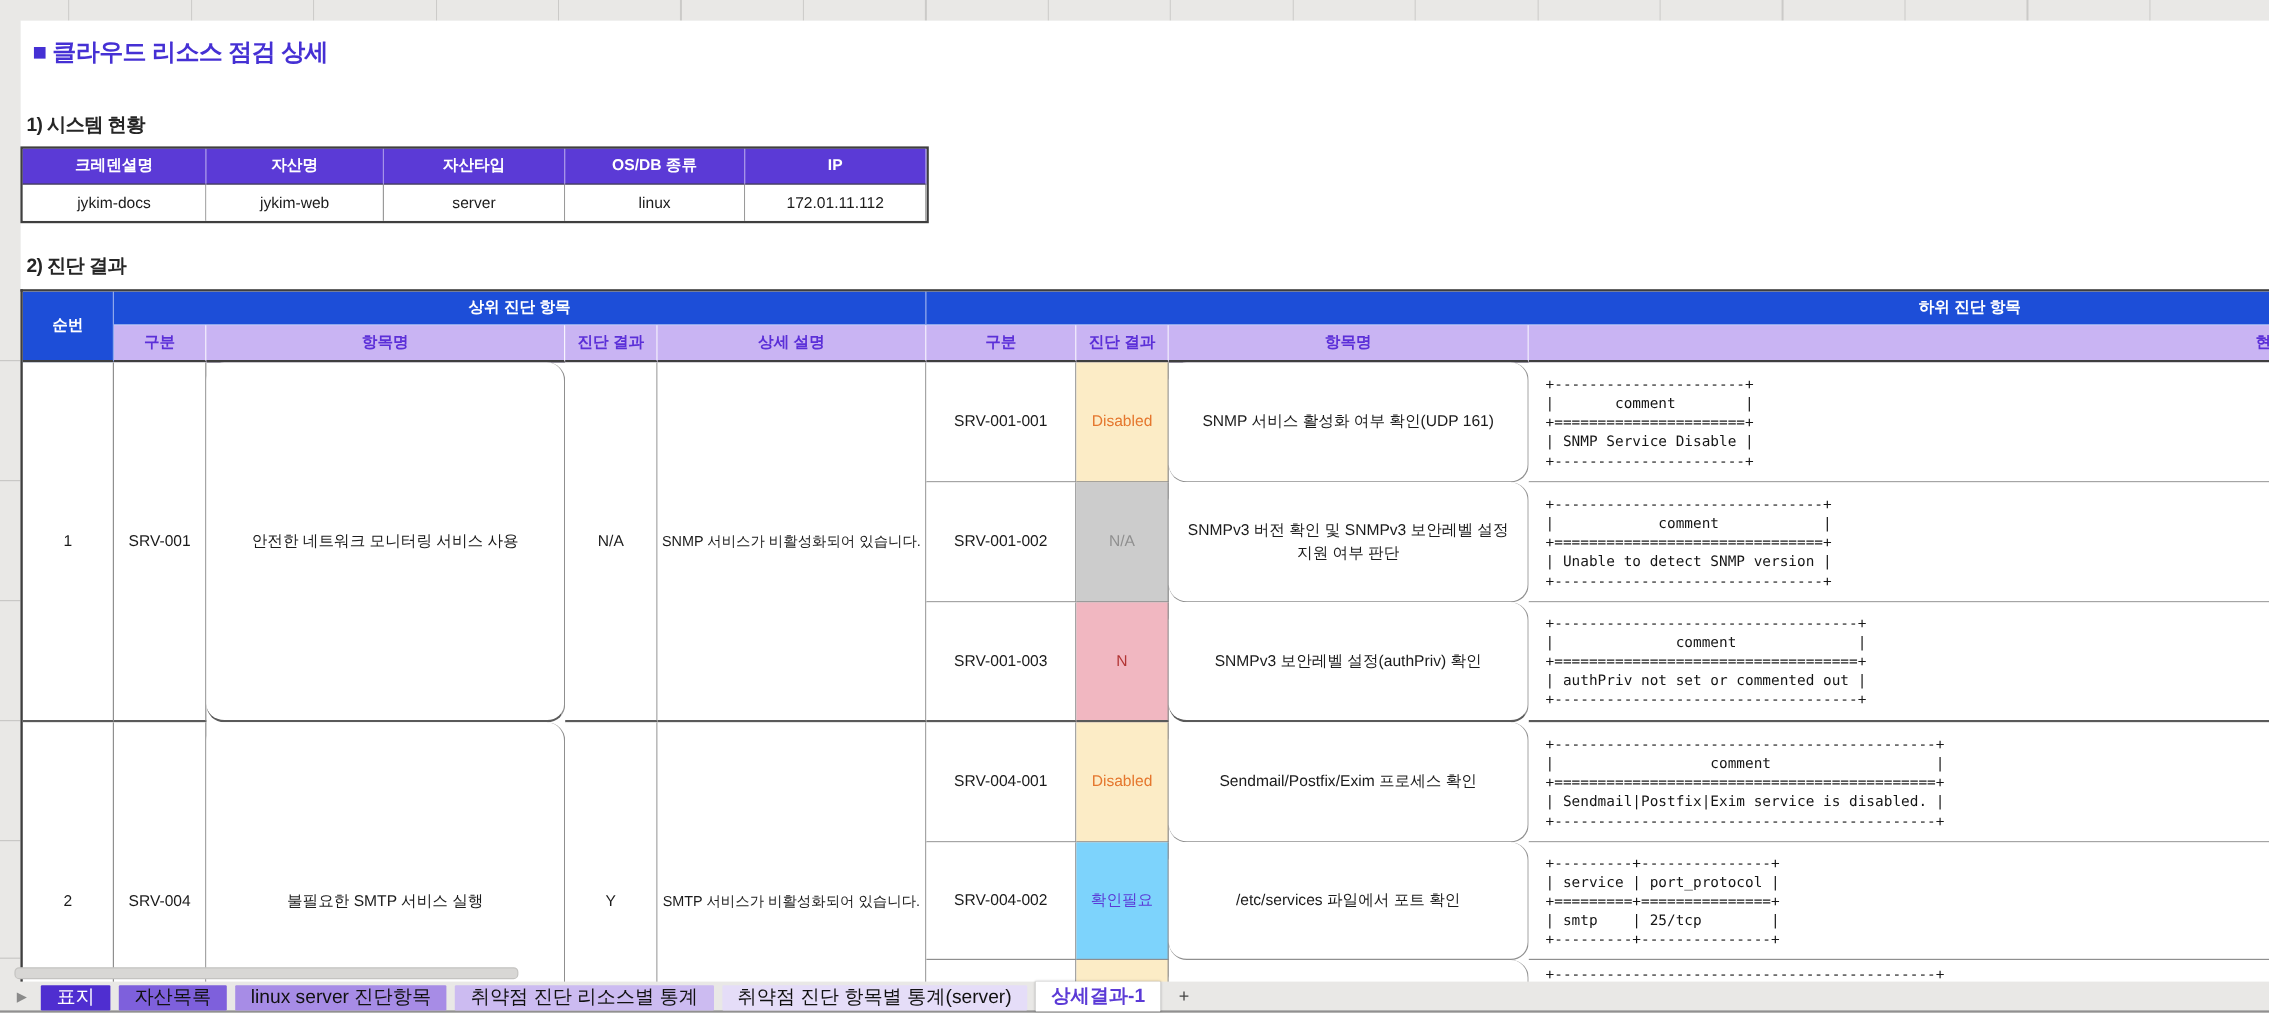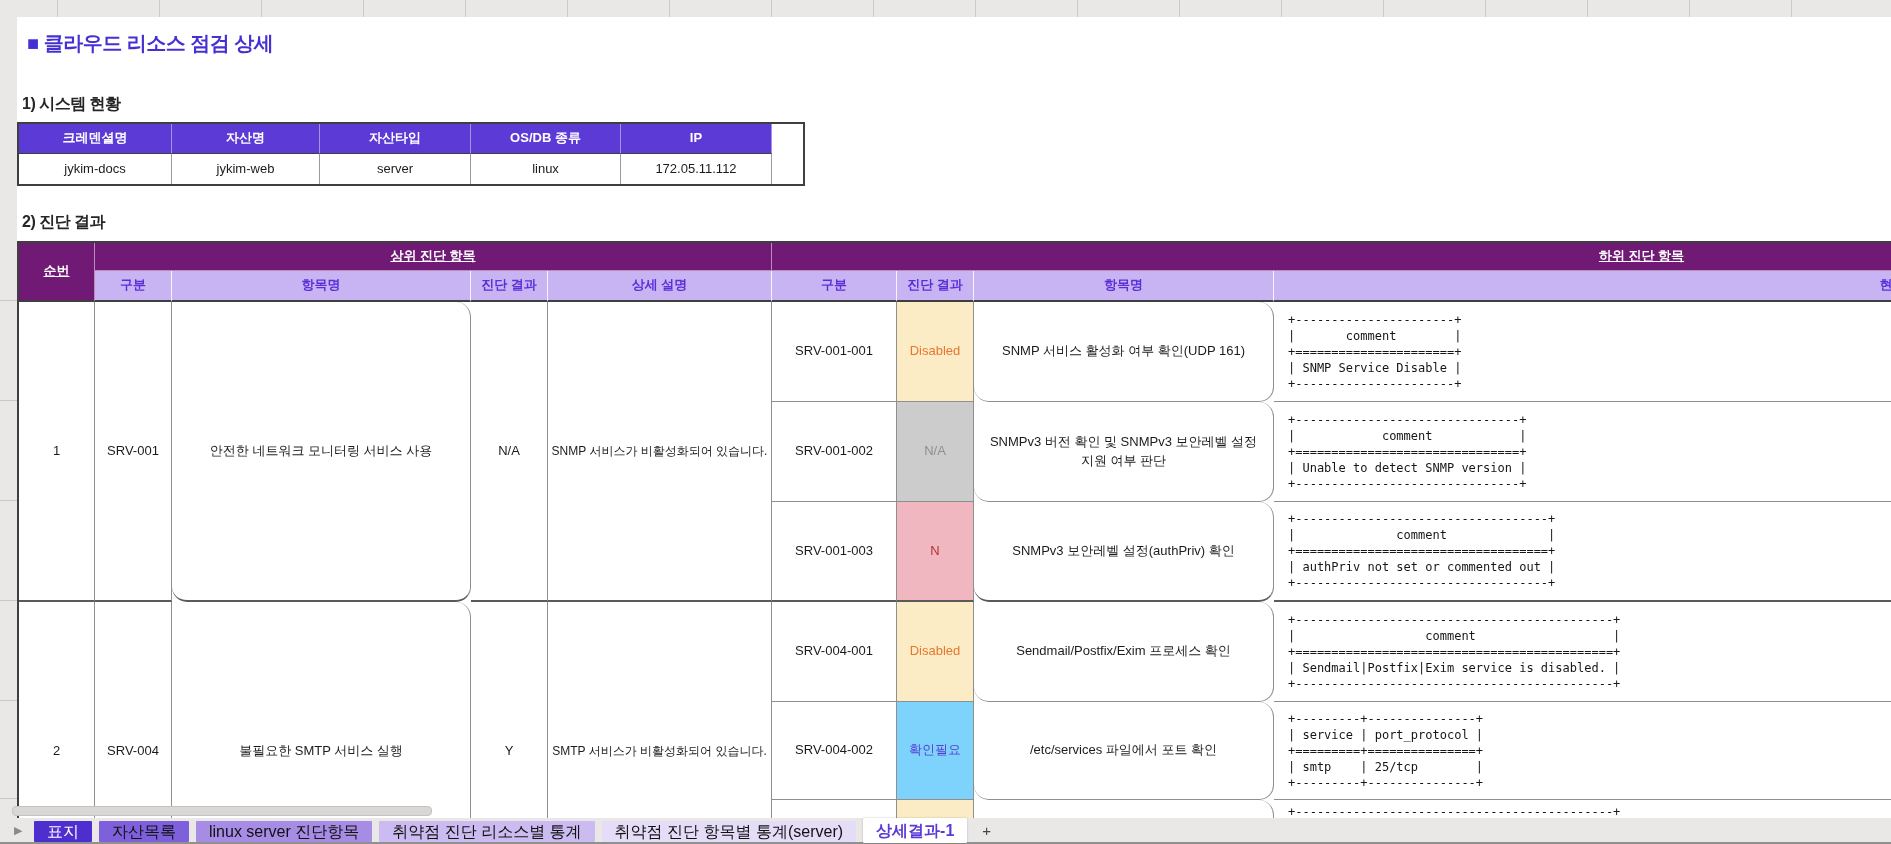"크레덴셜명" #t1 { padding-left: 31px -> none }
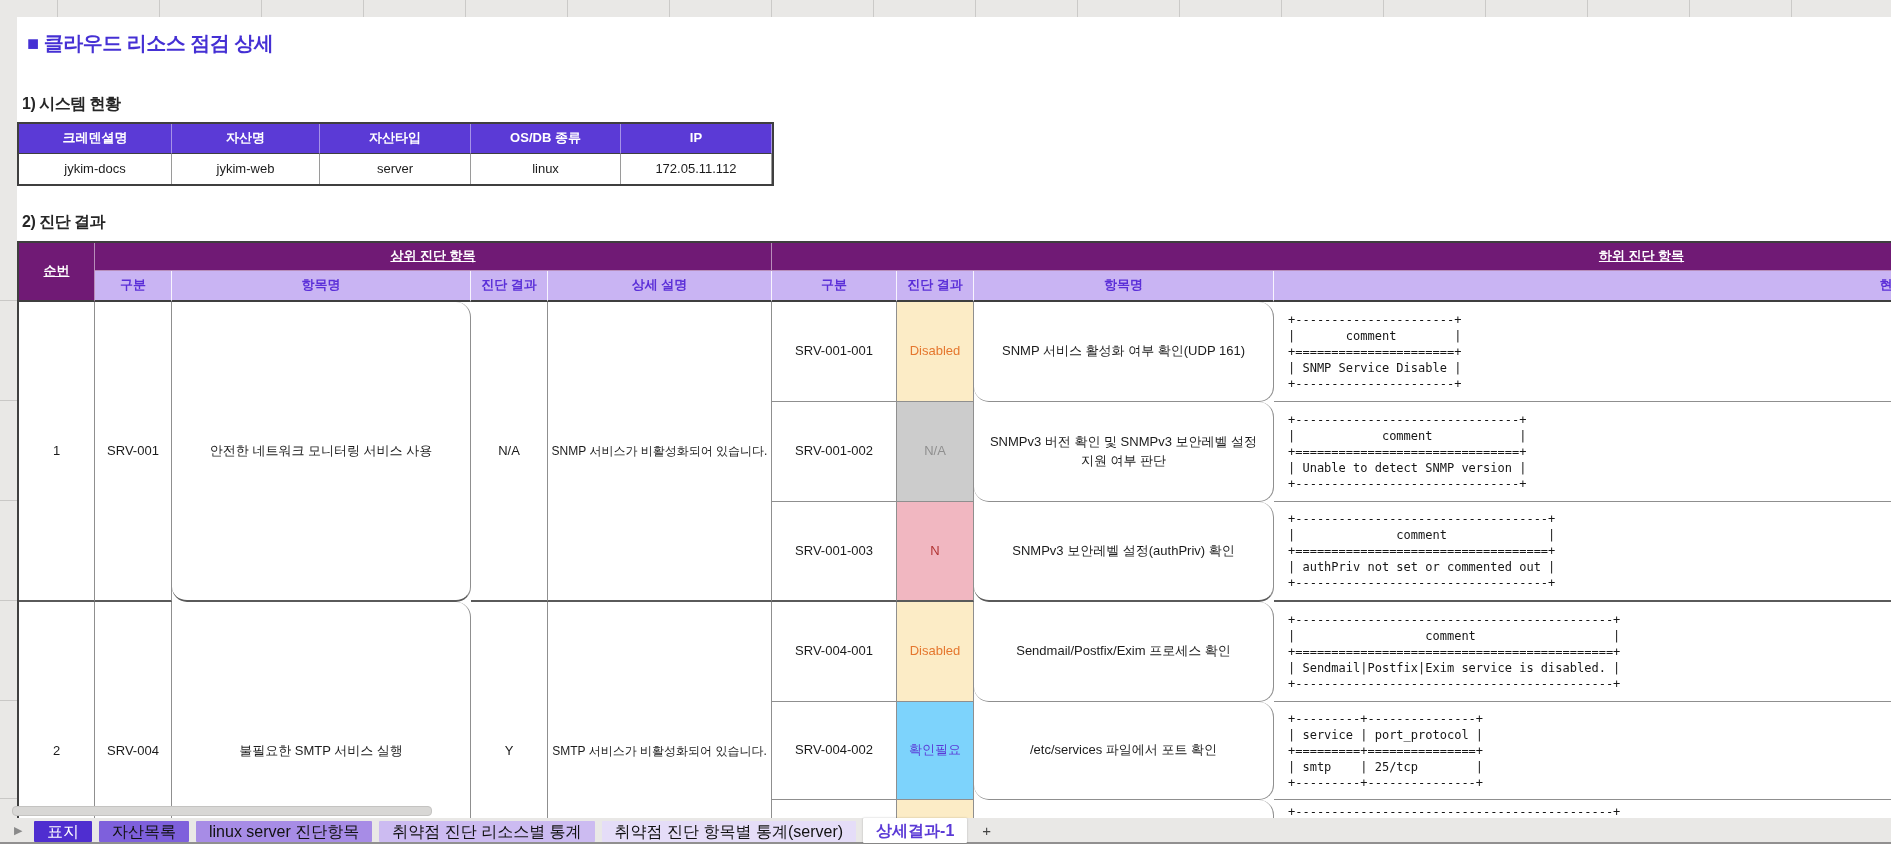"172.05.11.112" div.c { text: 172.05.11.112 -> 172.01.11.112 }
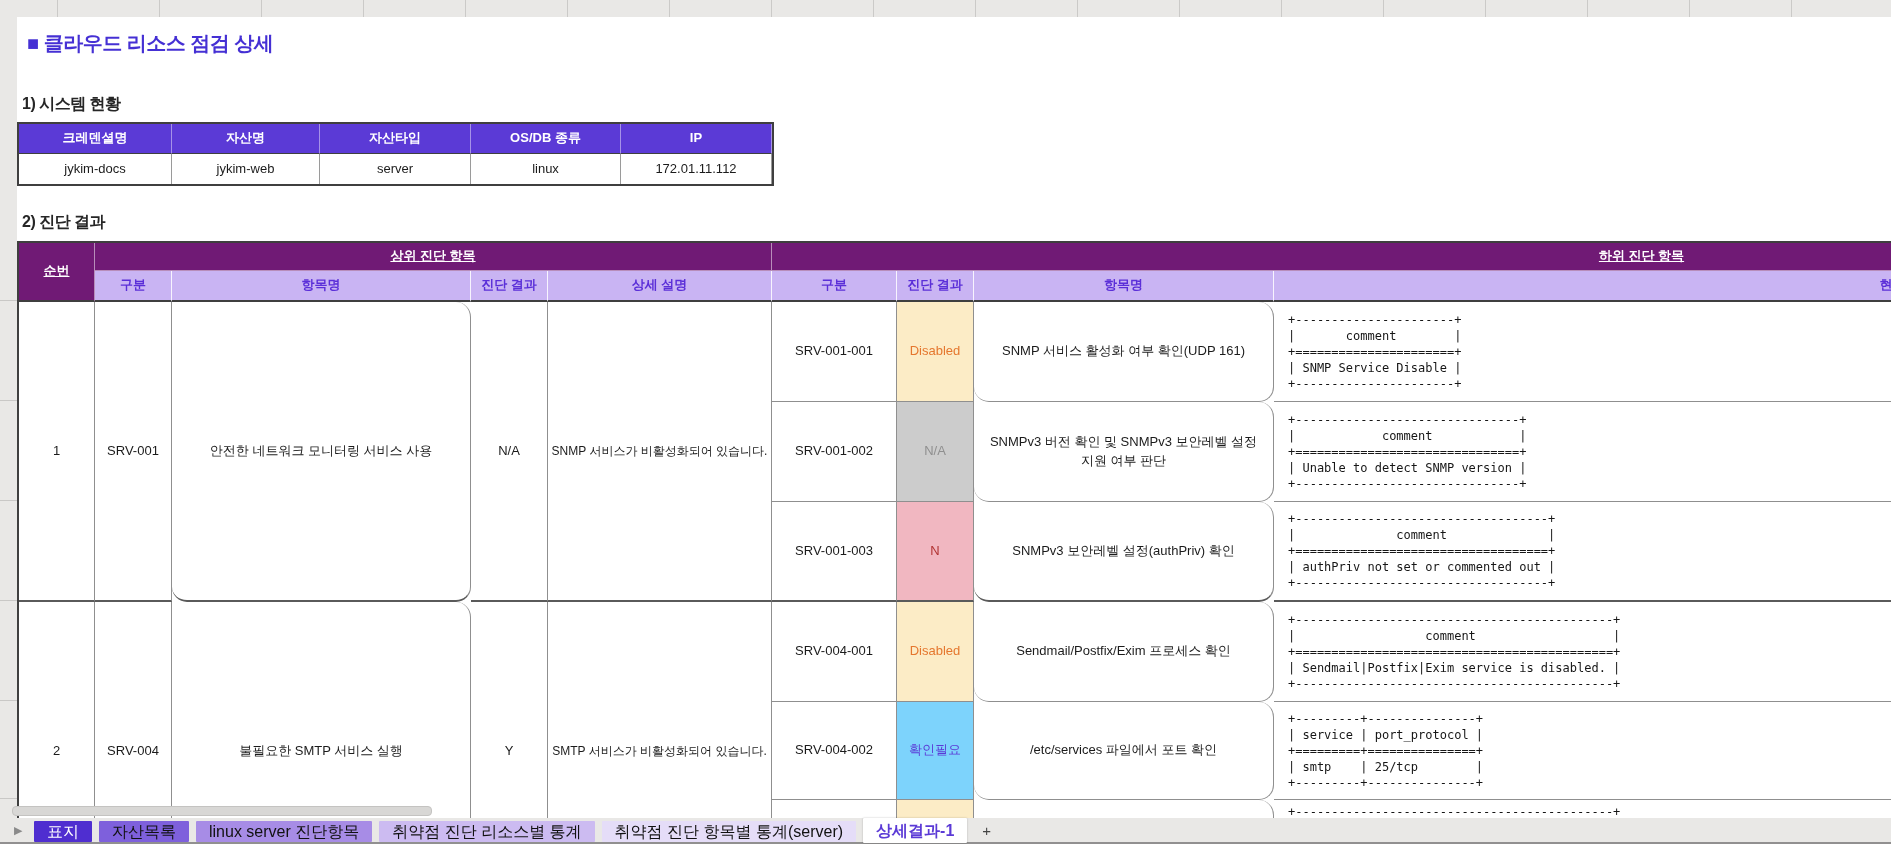"상위 진단 항목" .ph { background: #701a75 -> #1d4ed8; text-decoration: underline -> none }
